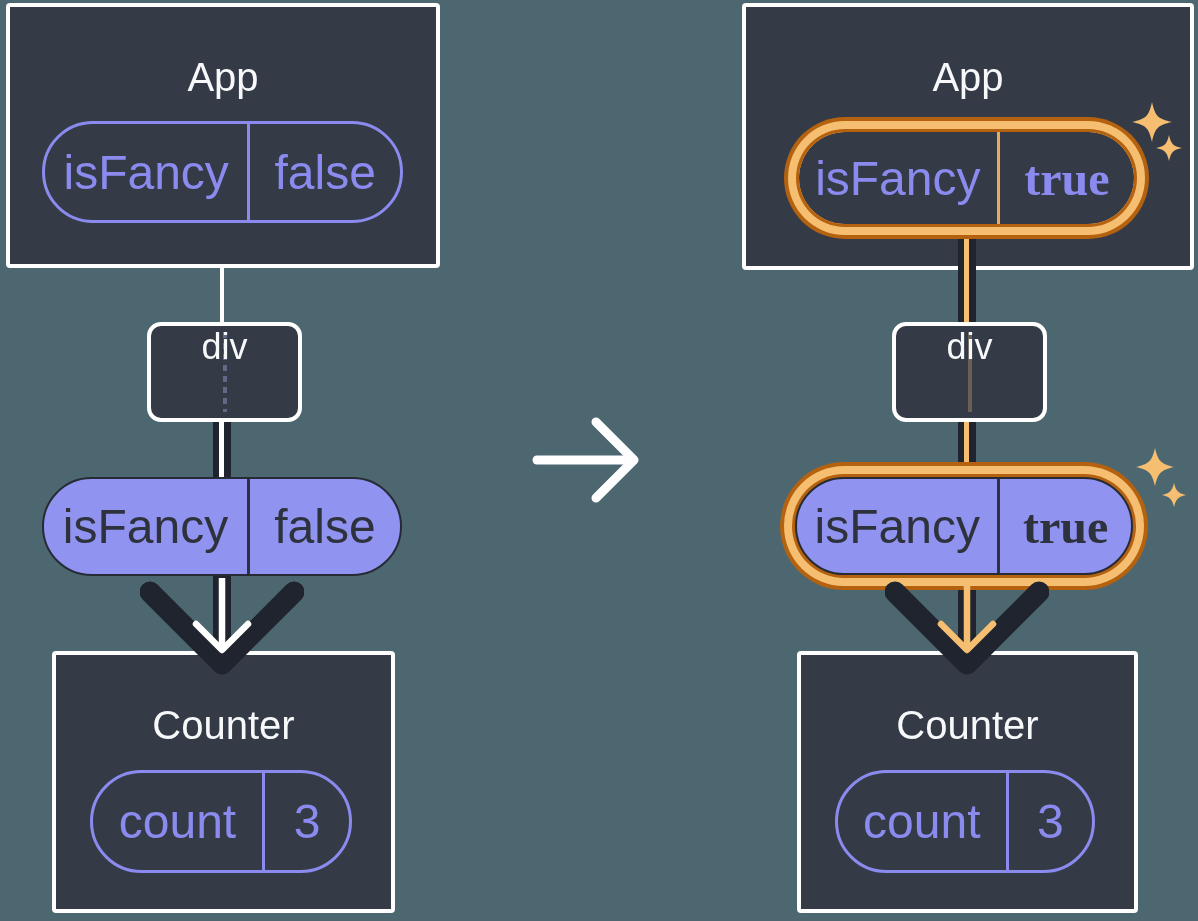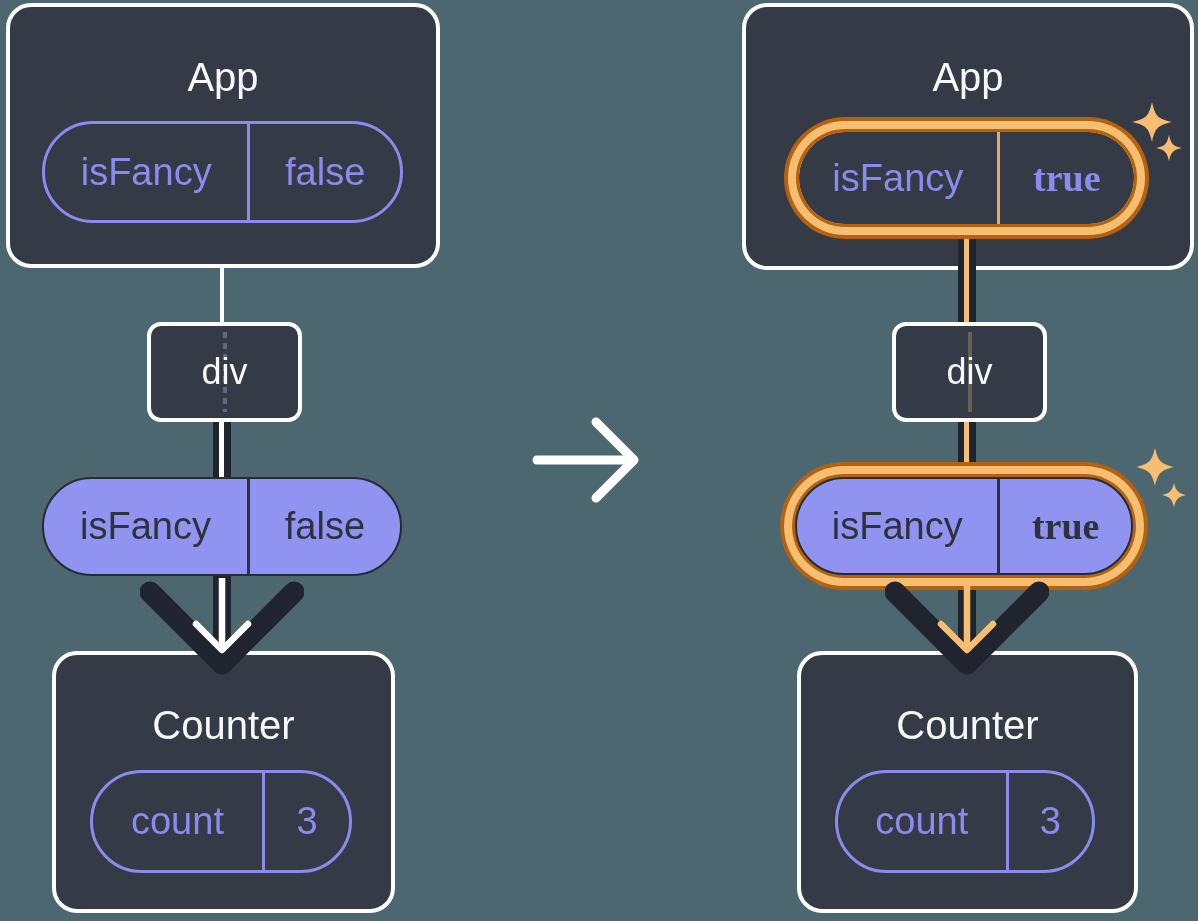"App" .card { border-radius: 25px -> 4px }
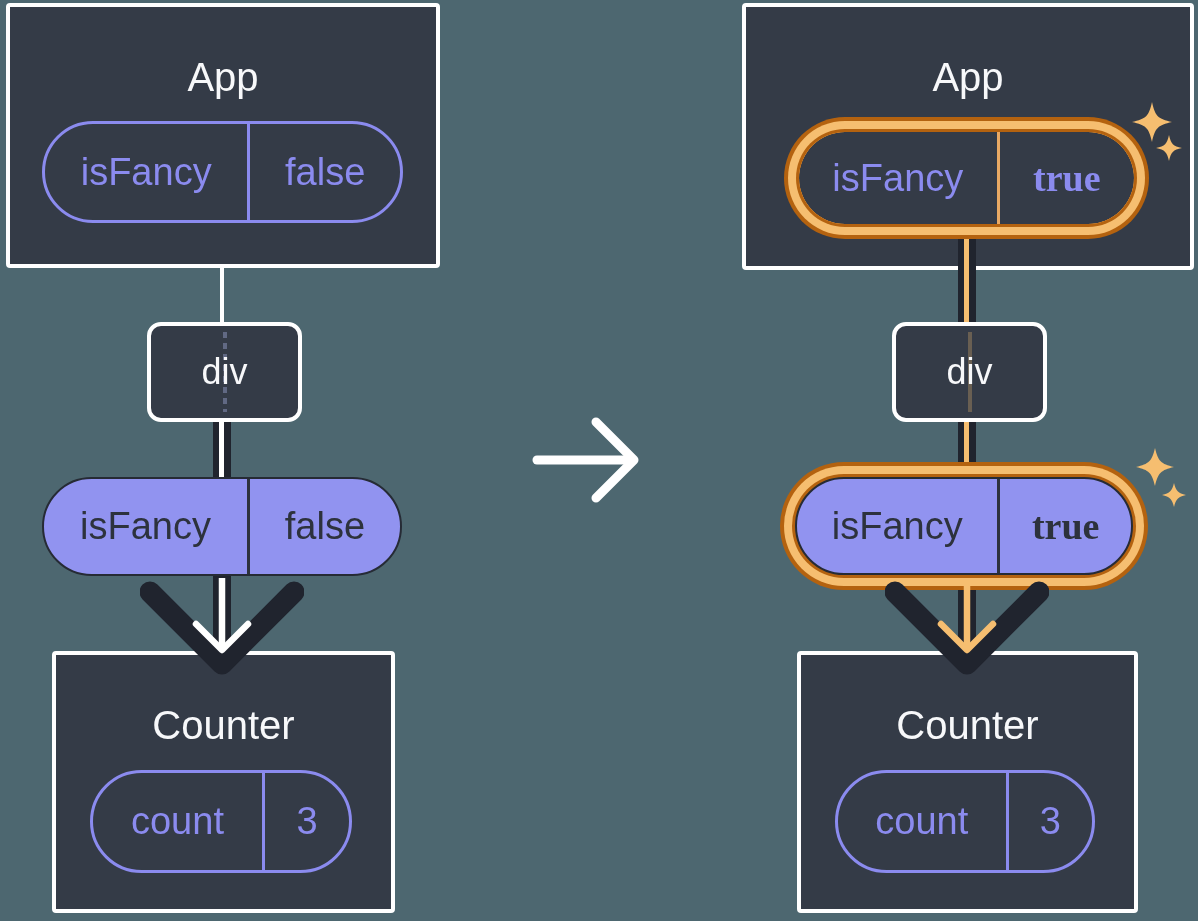"isFancy" .pill .cell { font-size: 38px -> 48px }
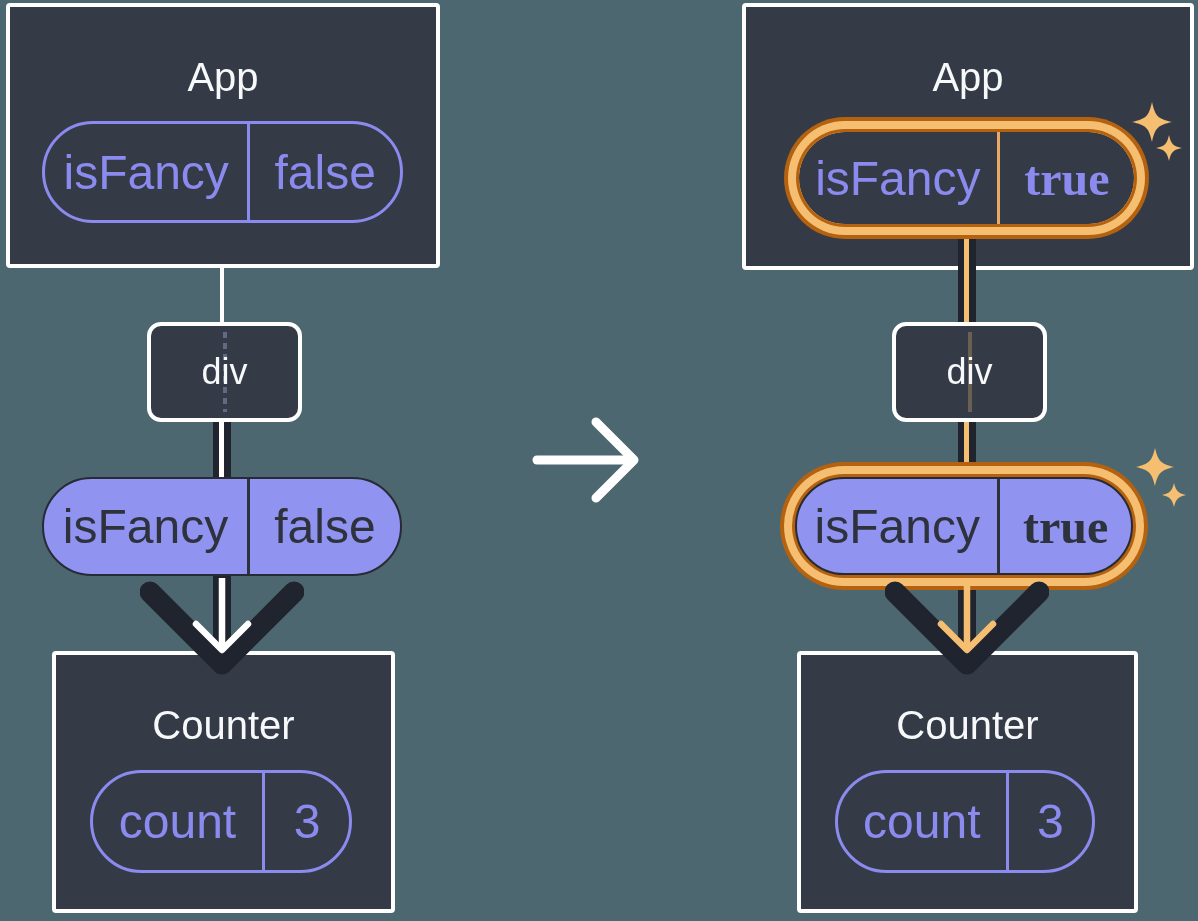"div" .node-sm { align-items: center -> flex-start }
